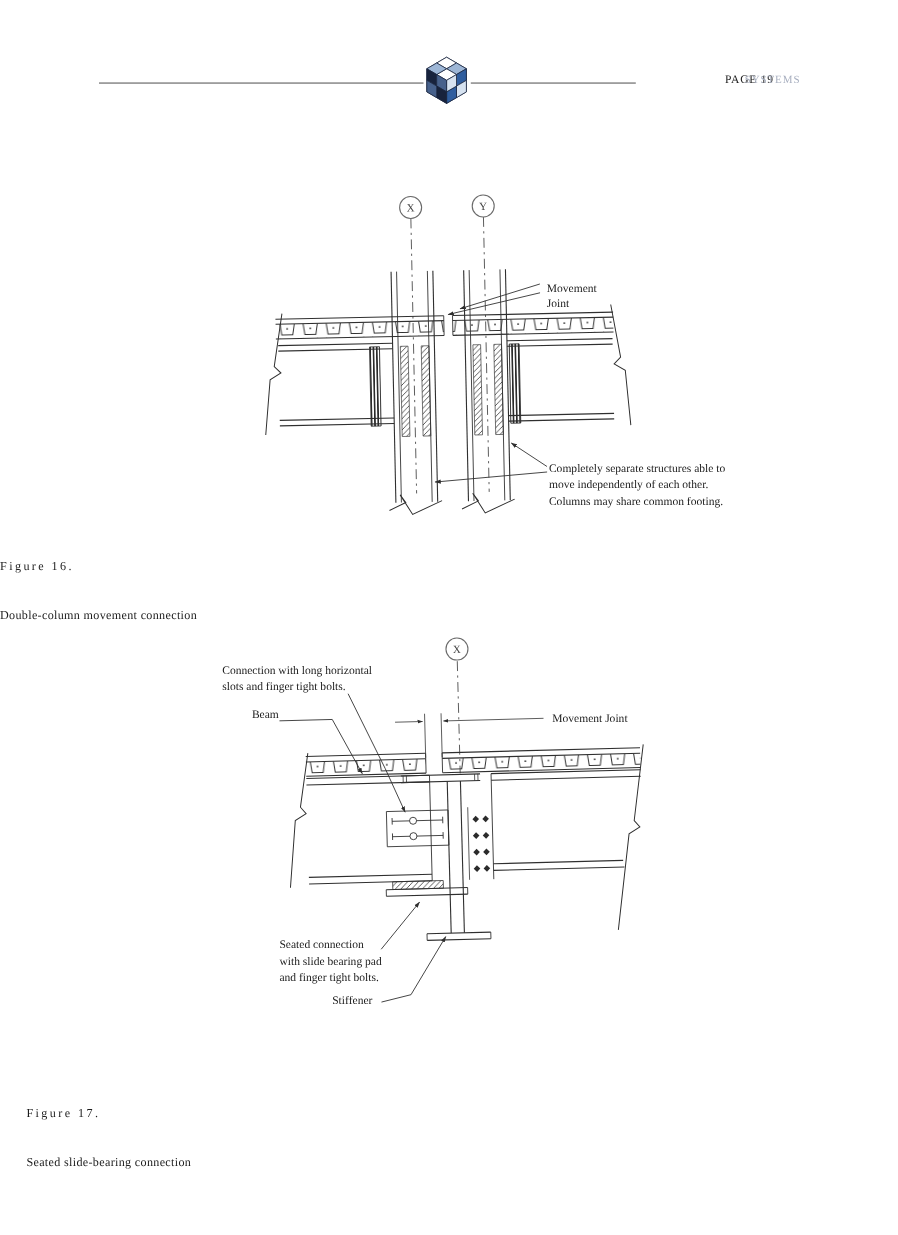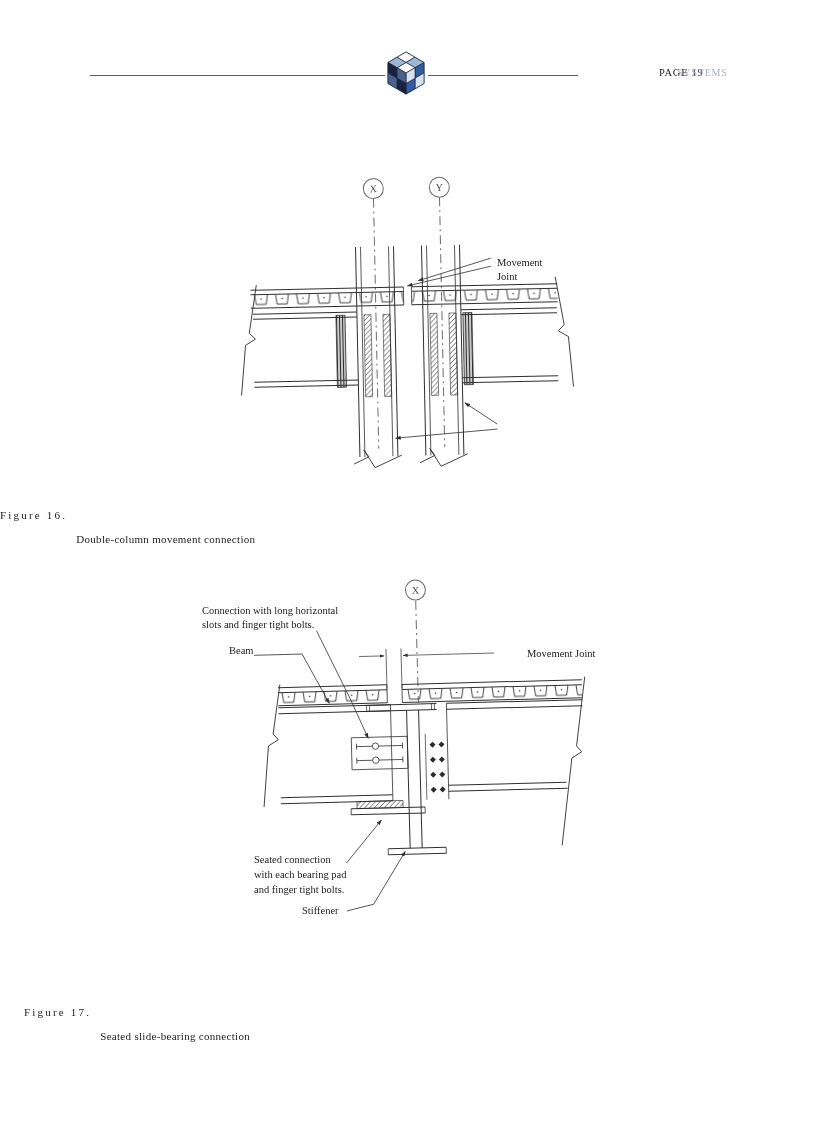"Completely separate structures able to" div.lbl { html: none -> <div> <span>Completely separate structures able to</span> <span>move independently of each other.</span> <span>Columns may share common footing.</span> </div> }
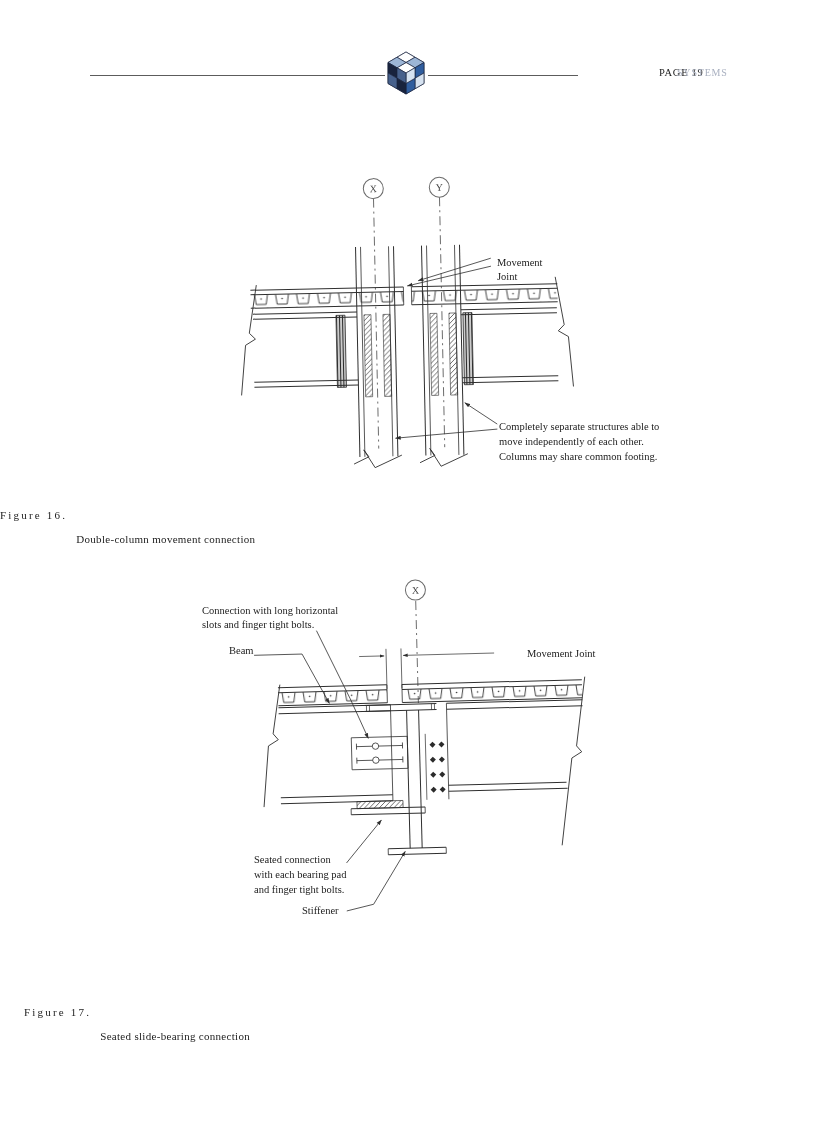"Figure 16." .caption { flex-direction: none -> column; justify-content: none -> center }
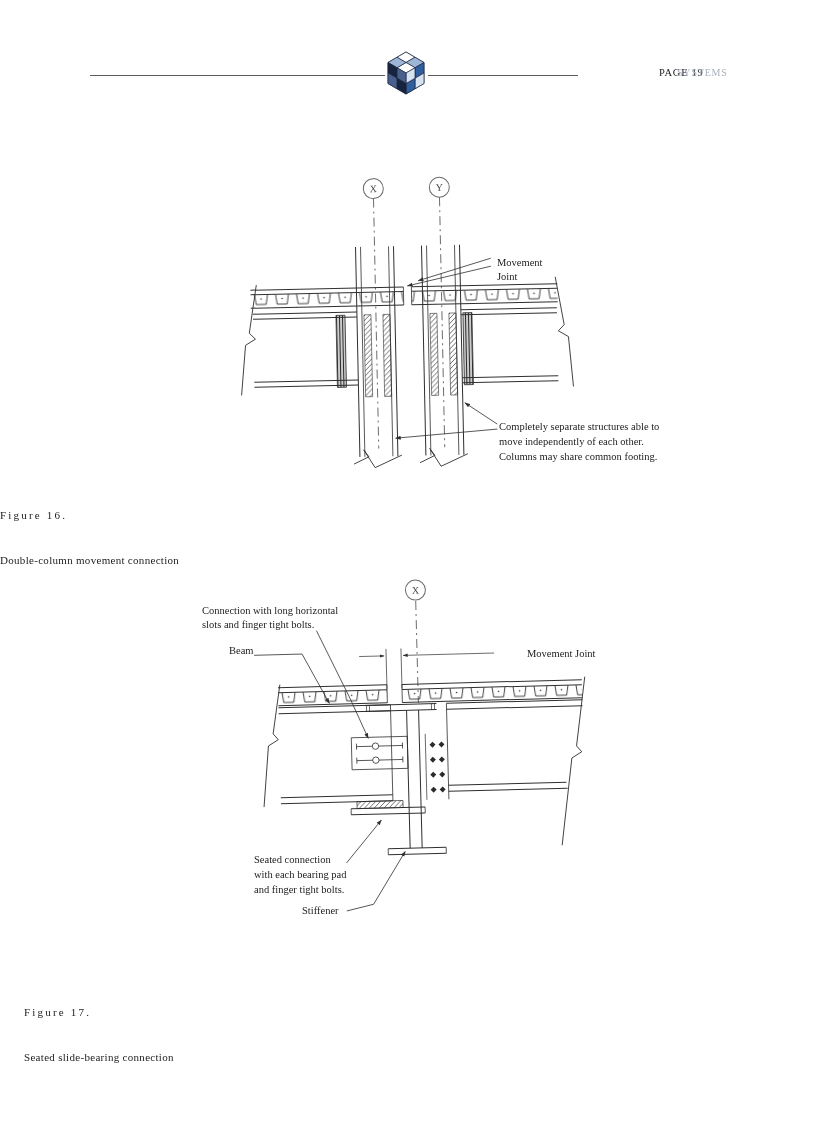"Movement Joint" div.lbl { left: 527px -> 502px }
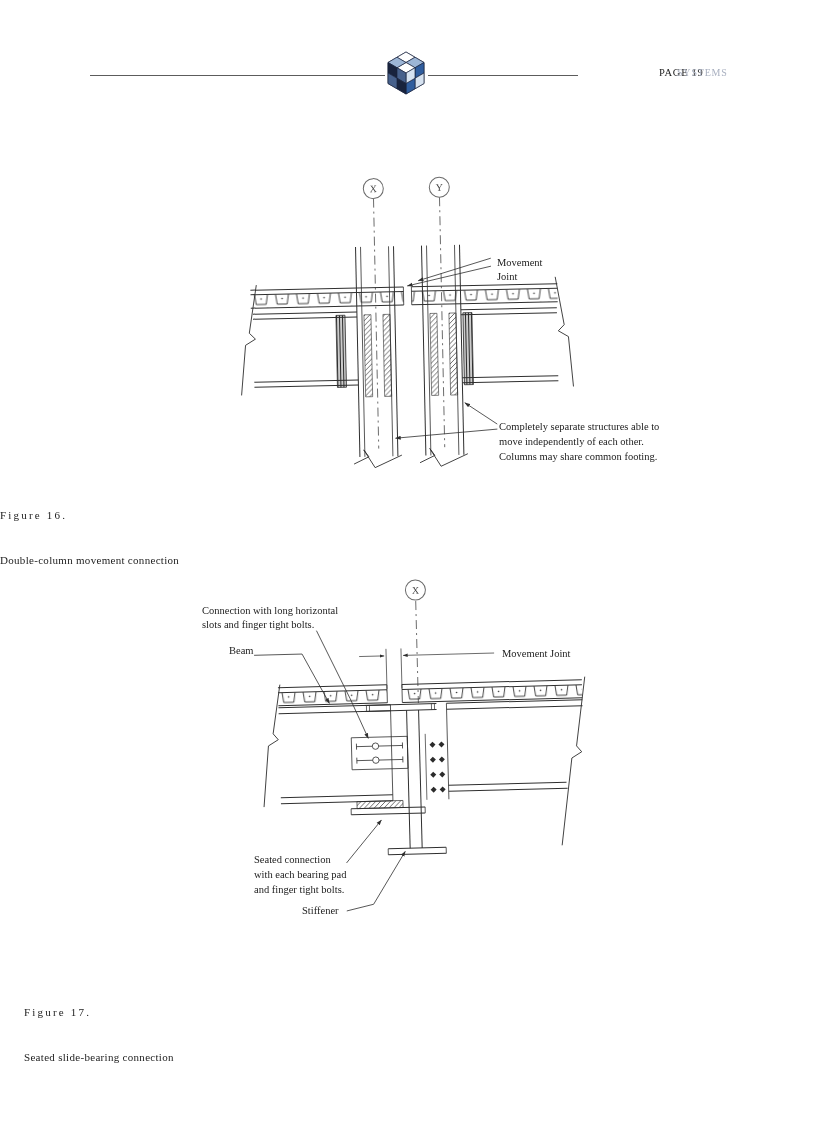"with each bearing pad" span.line { text: each -> slide }
